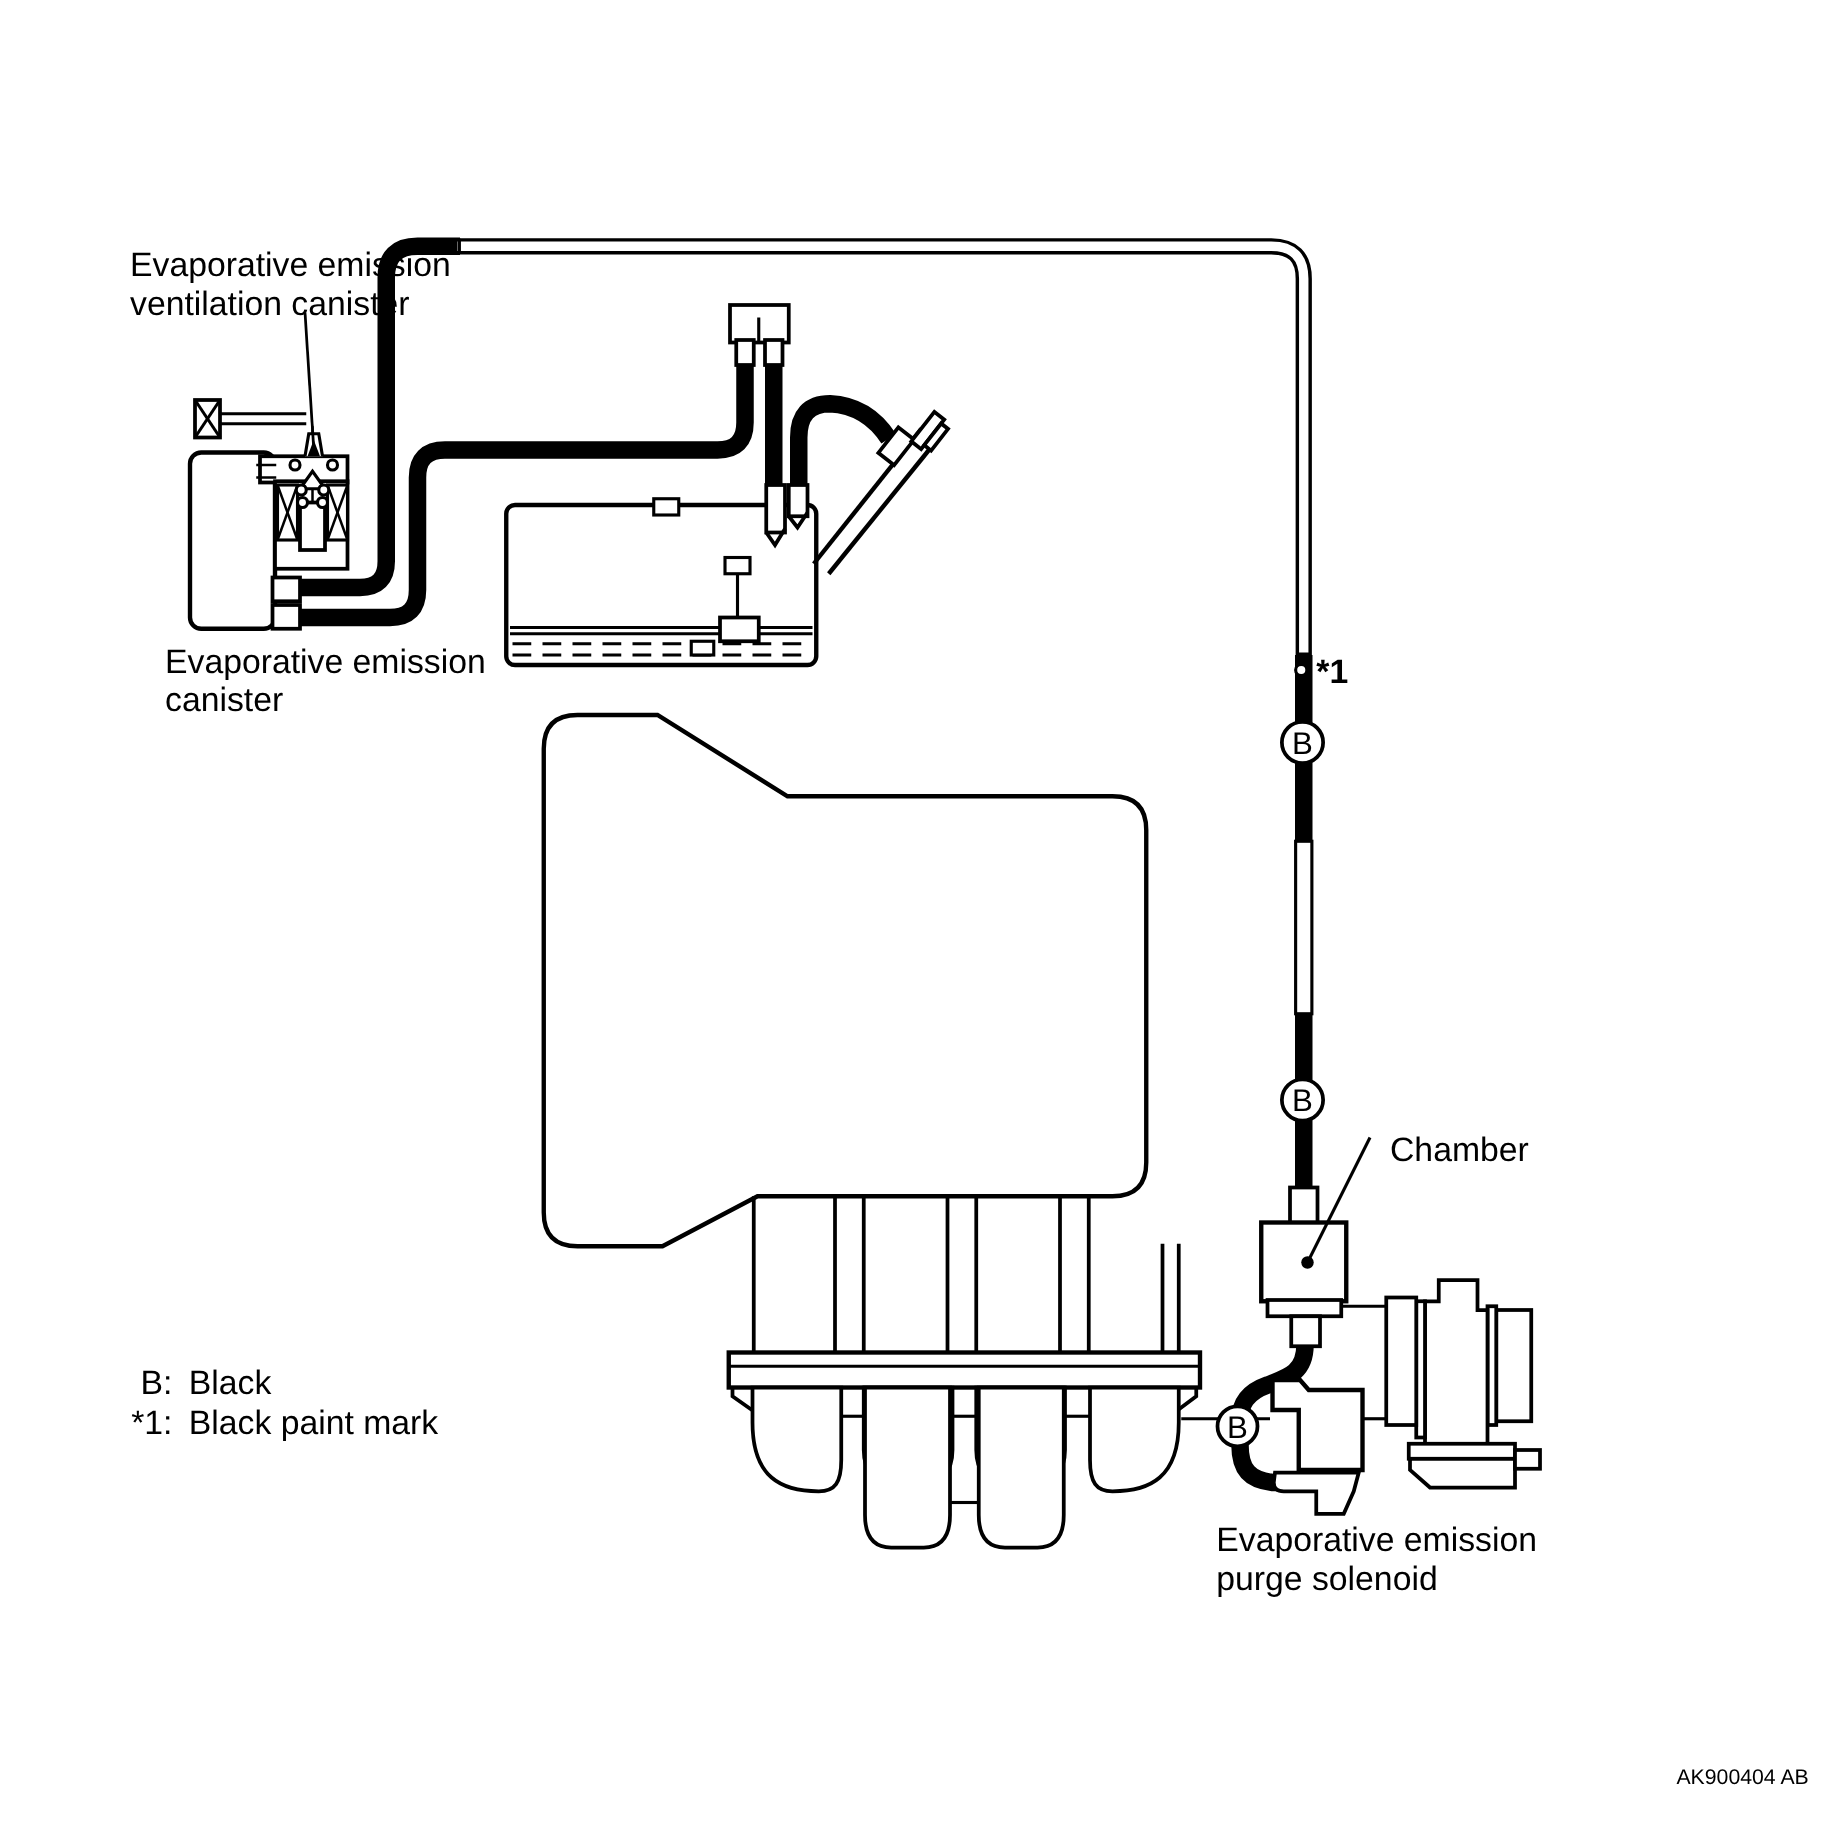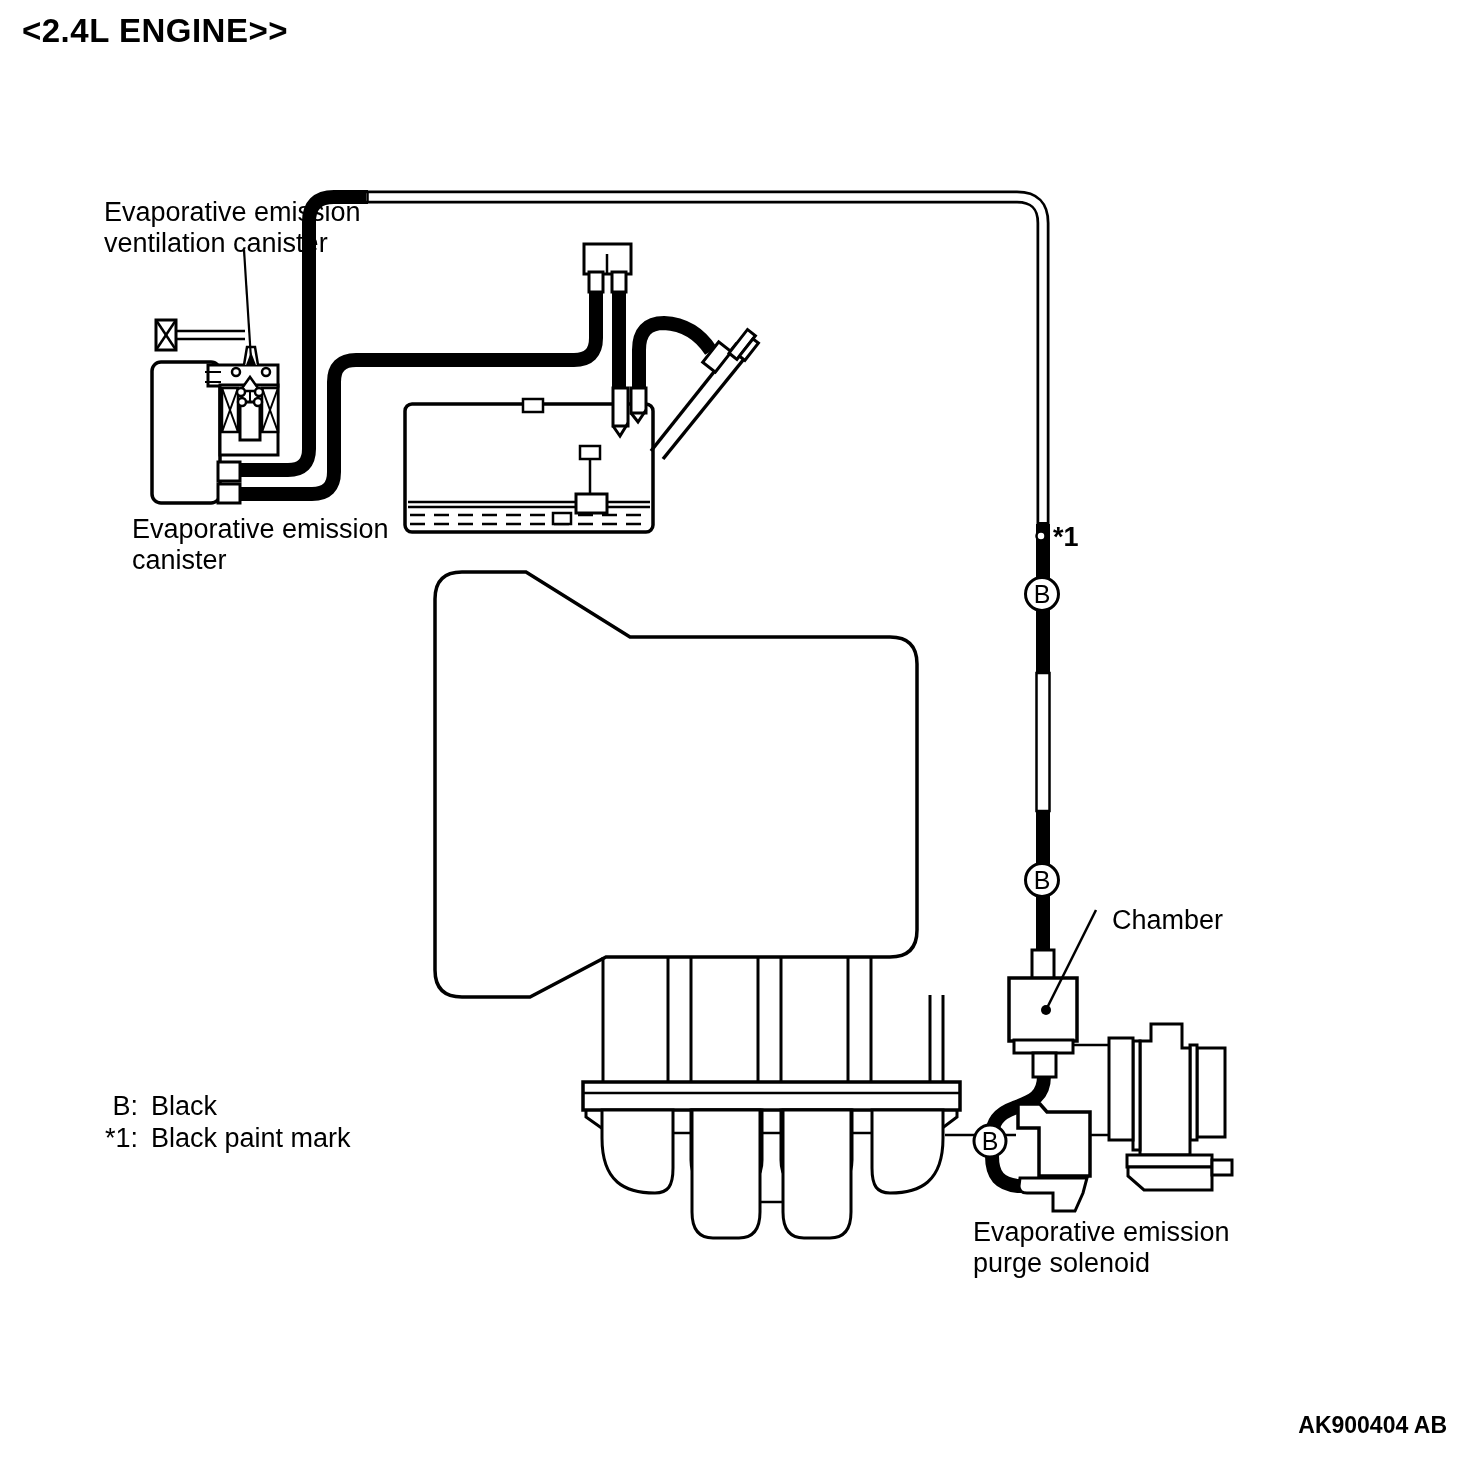"<2.4L ENGINE>>" div.title { html: <div>&lt;2.4L ENGINE&gt;&gt;</div> -> none }
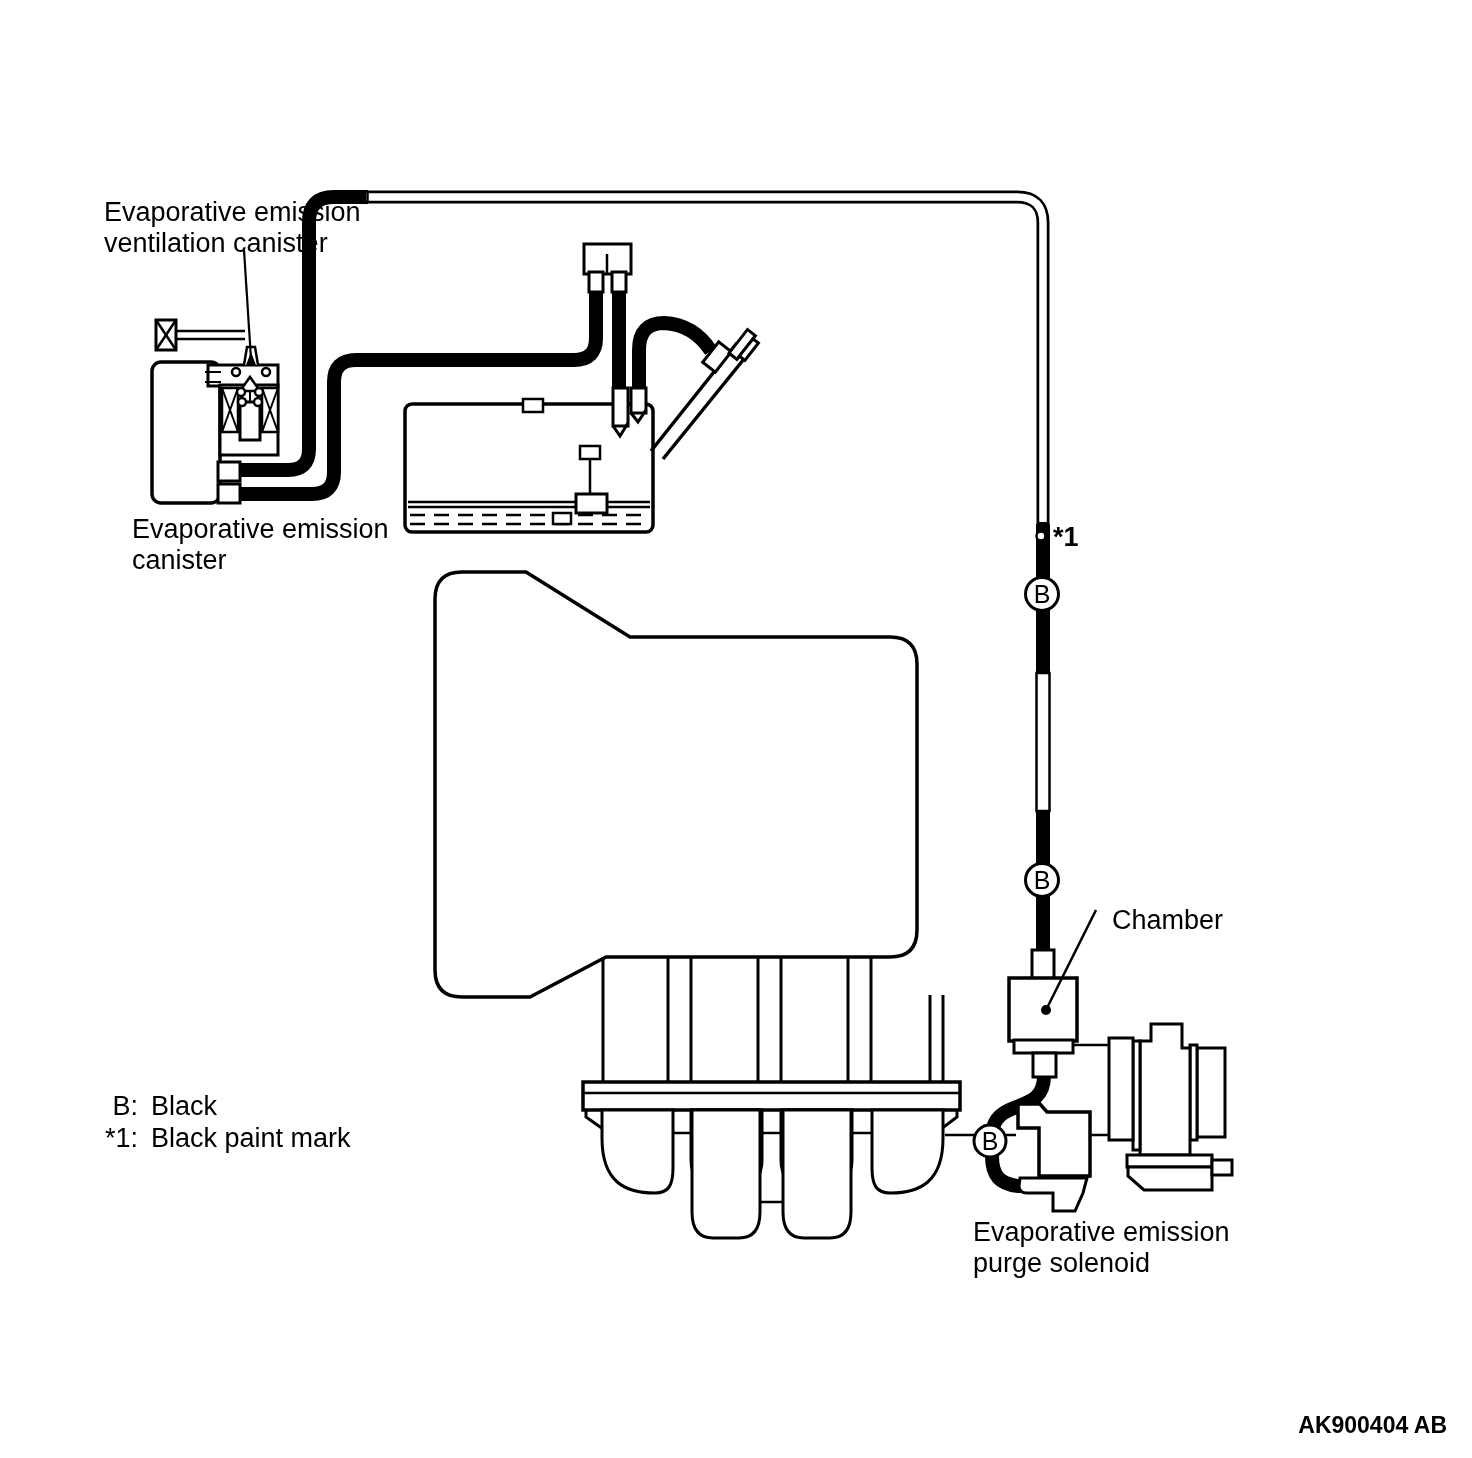"AK900404 AB" .partnum { font-size: 23px -> 17px; font-weight: bold -> normal }
